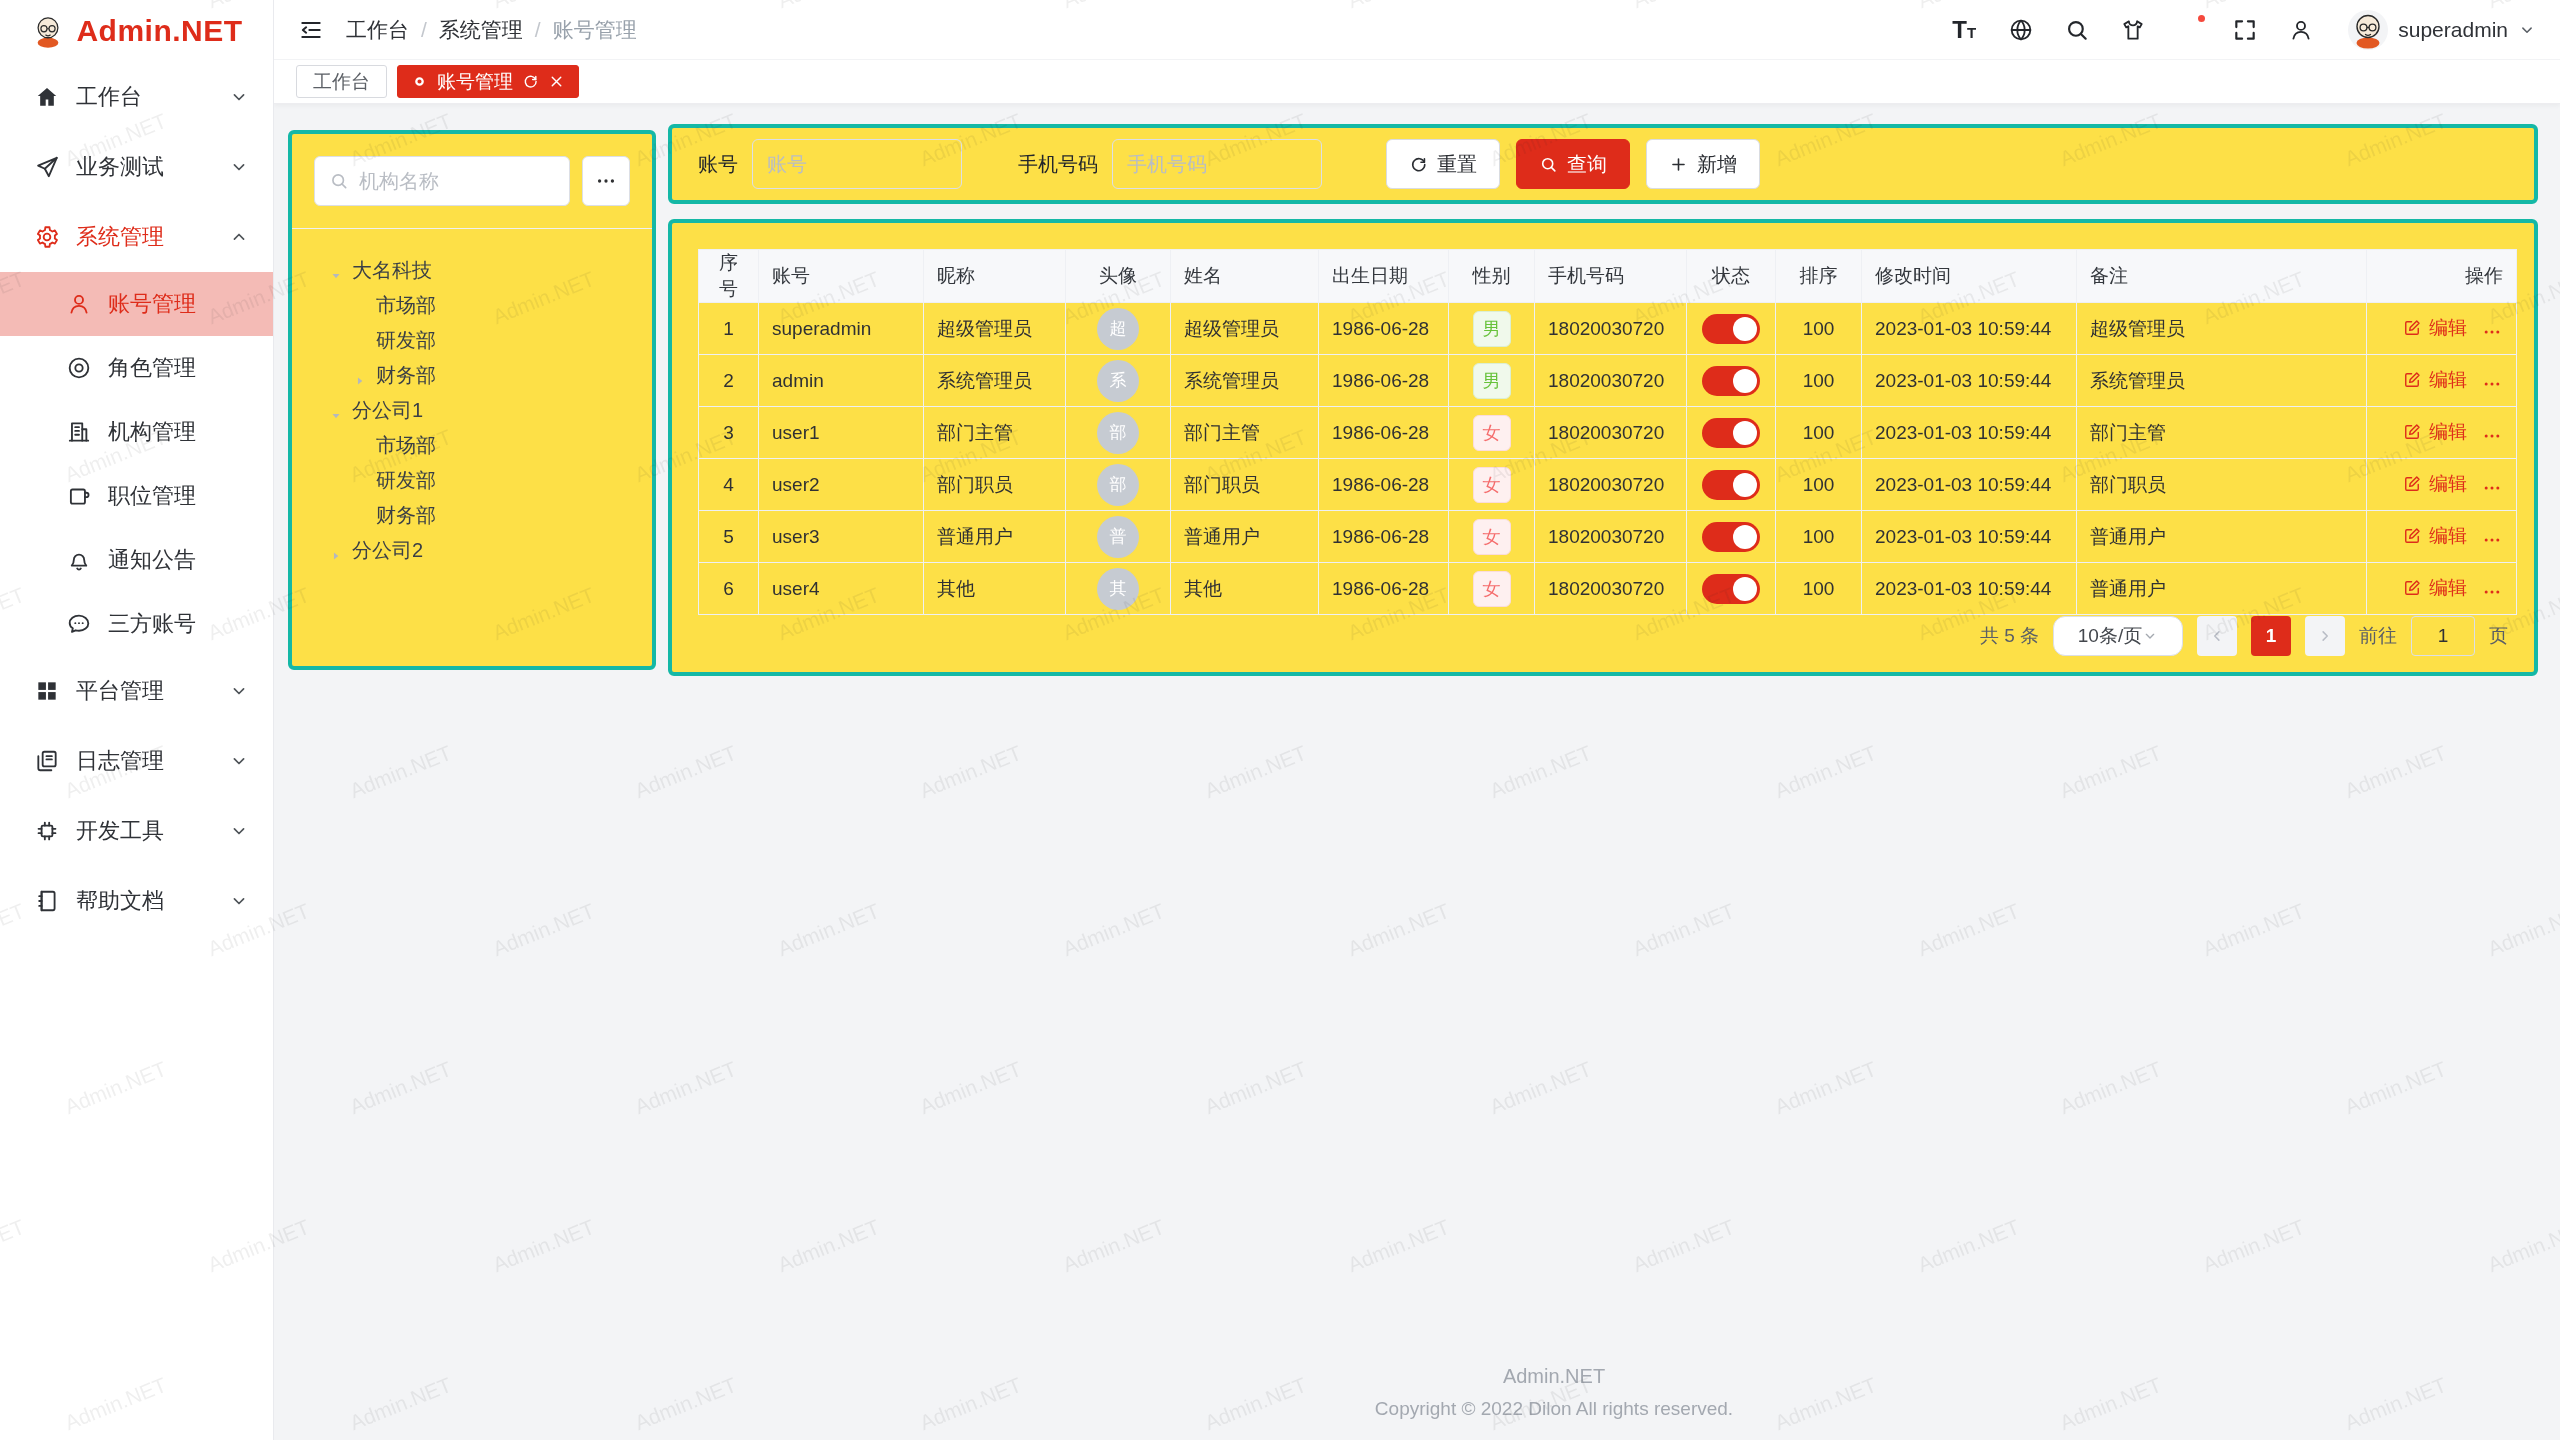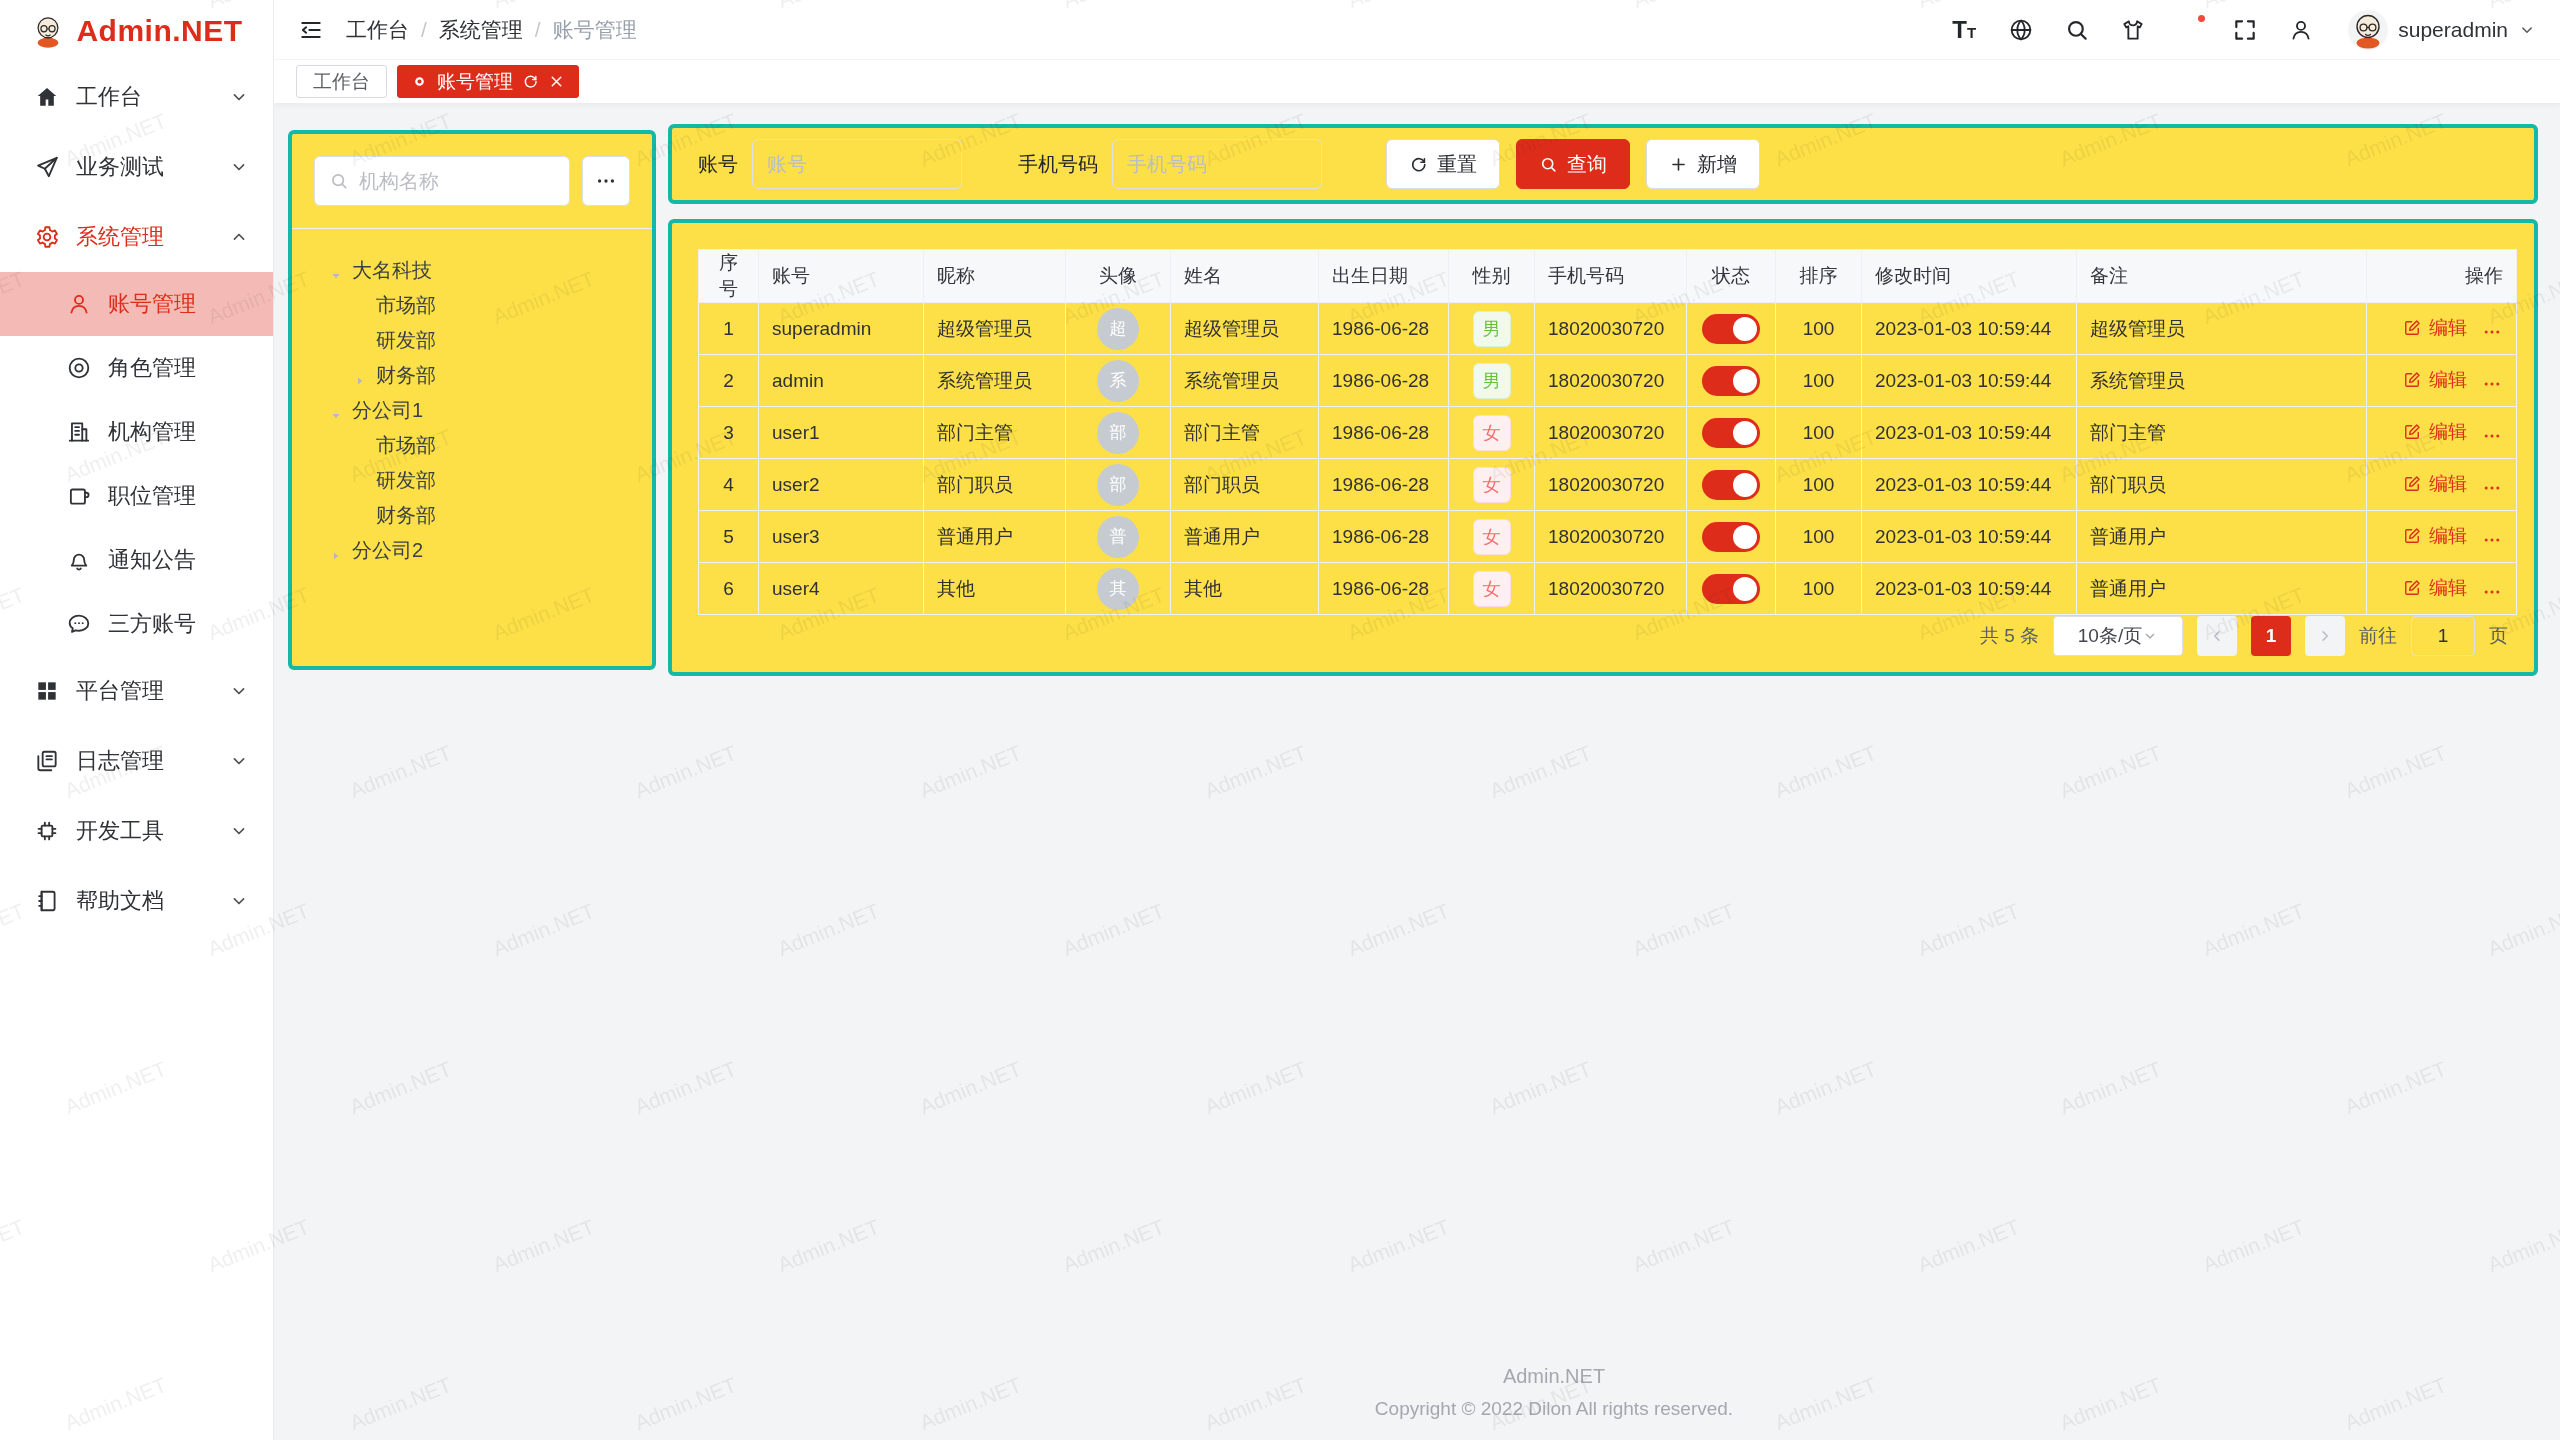"10条/页" .pg-select { border-radius: 4px -> 12px }
